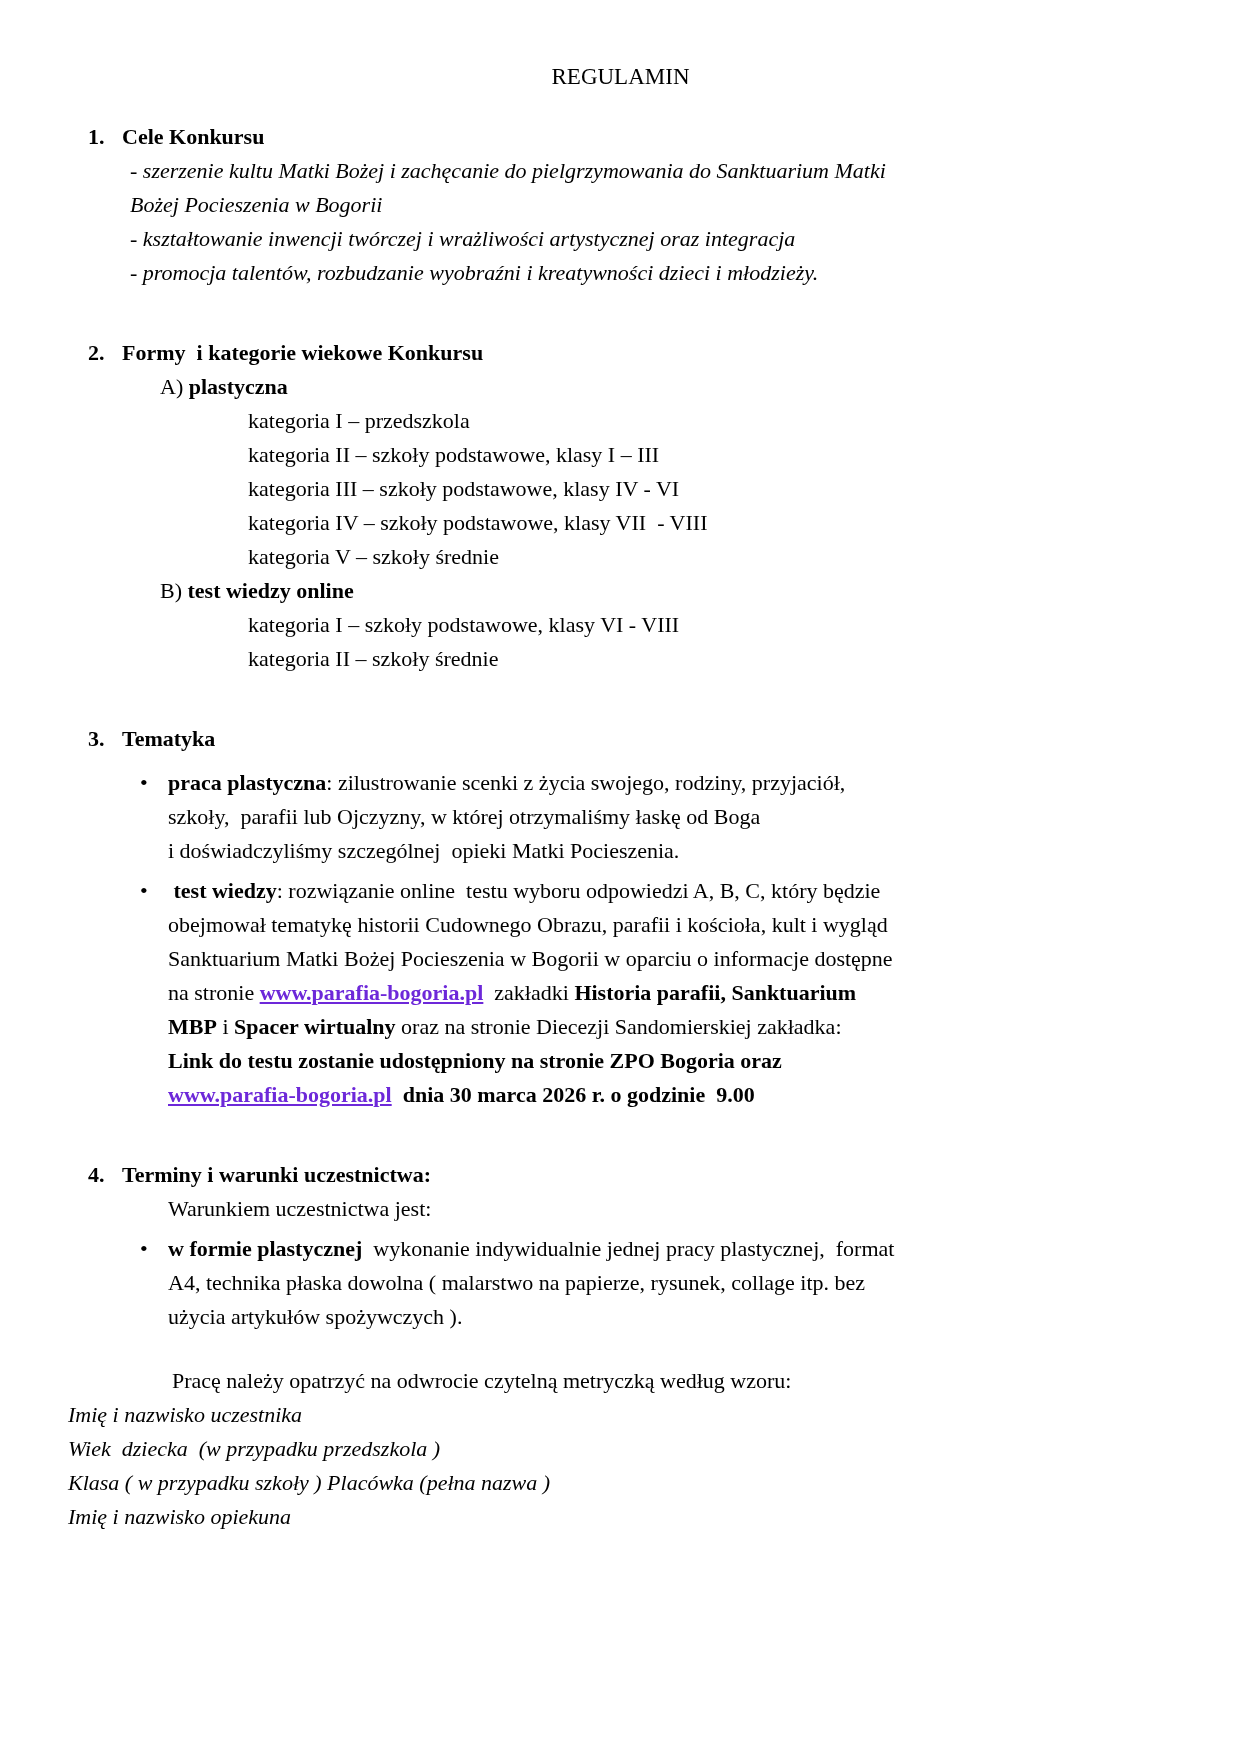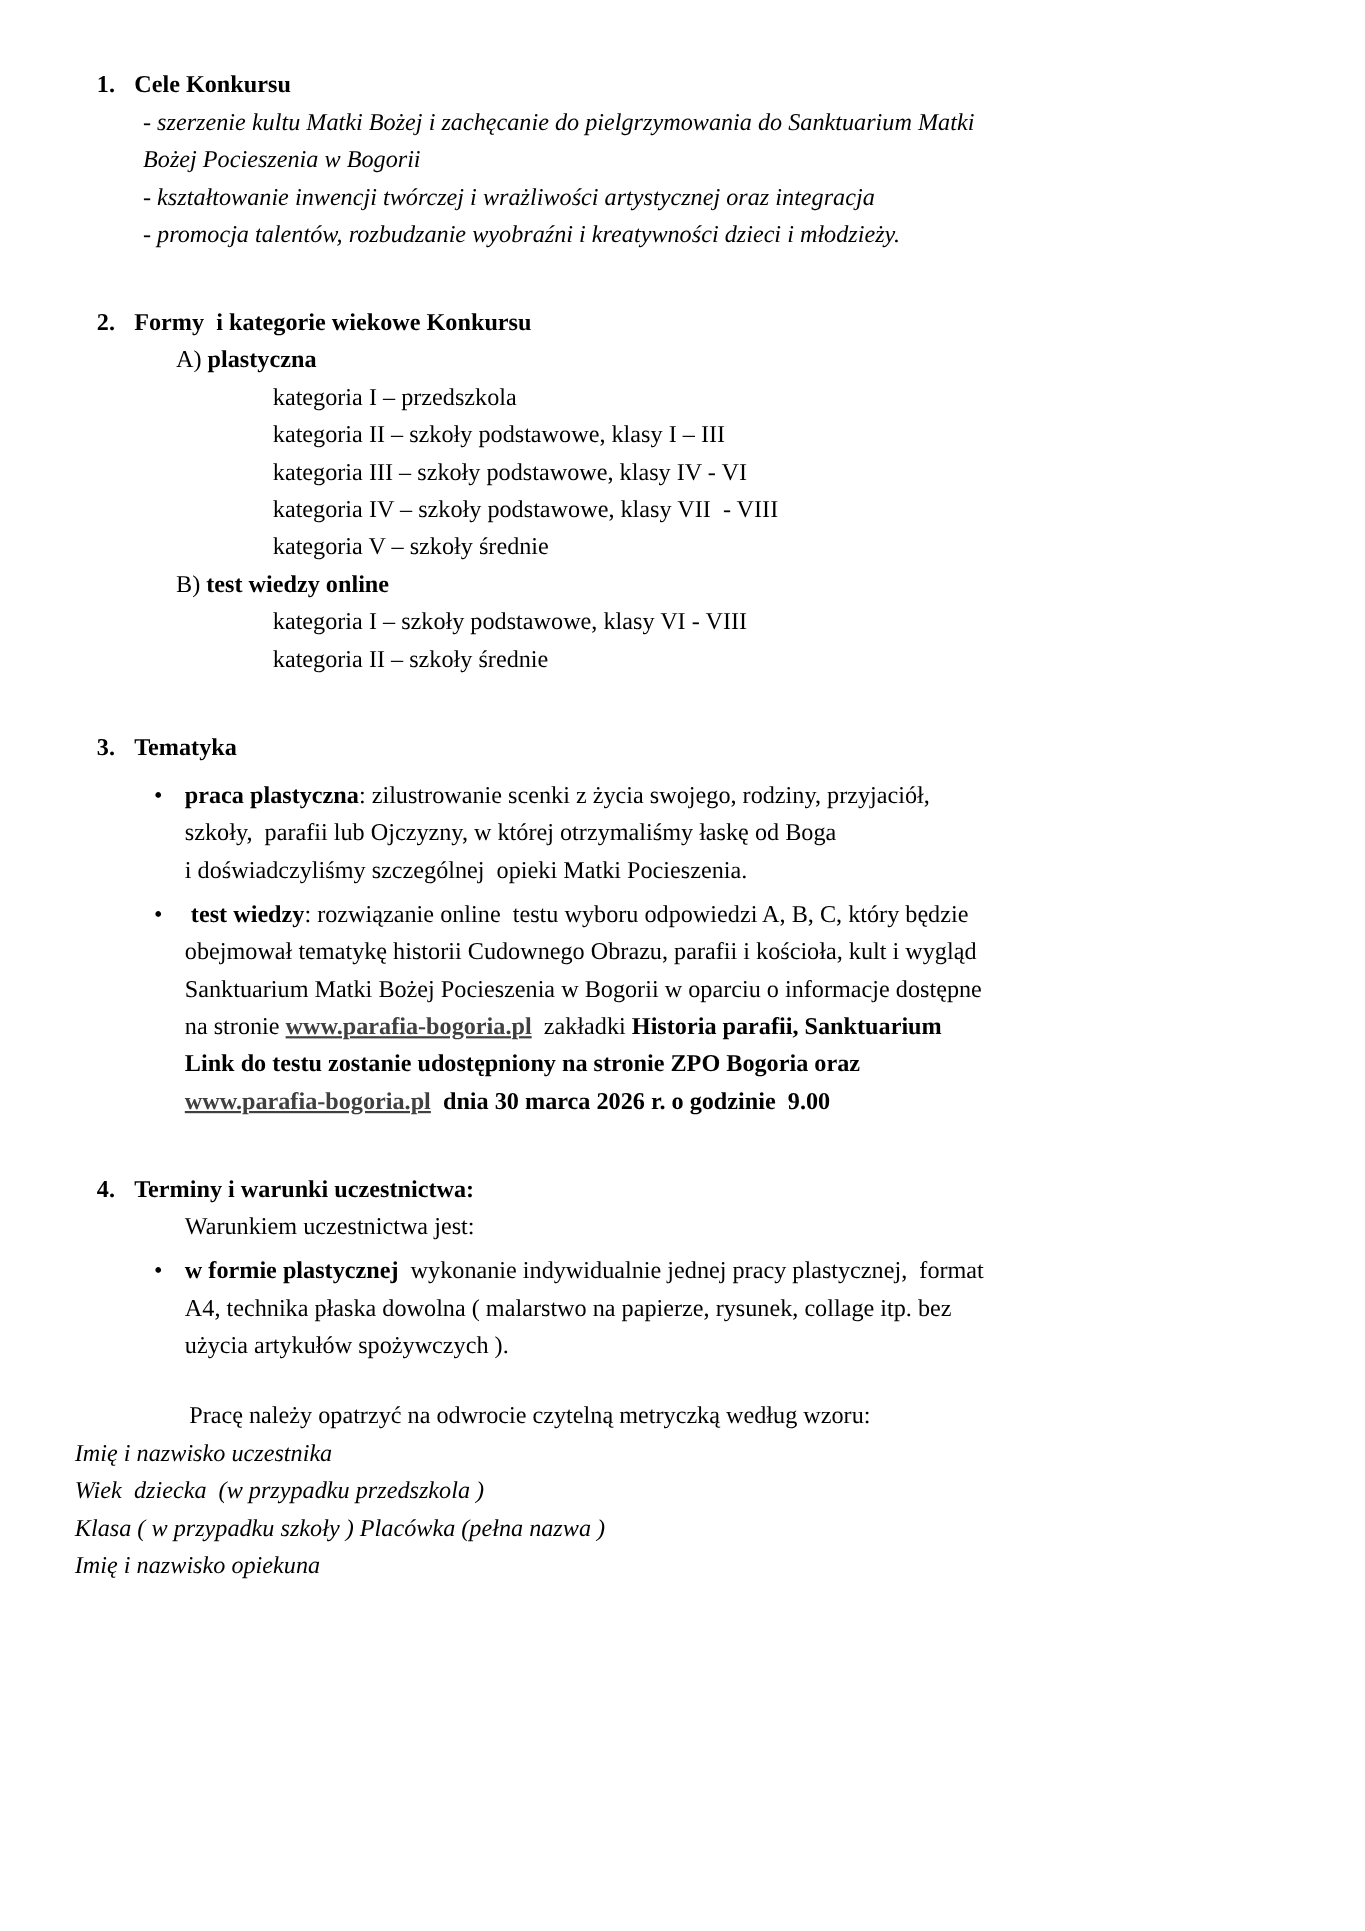"REGULAMIN" div.title { html: none -> <div>REGULAMIN</div> }
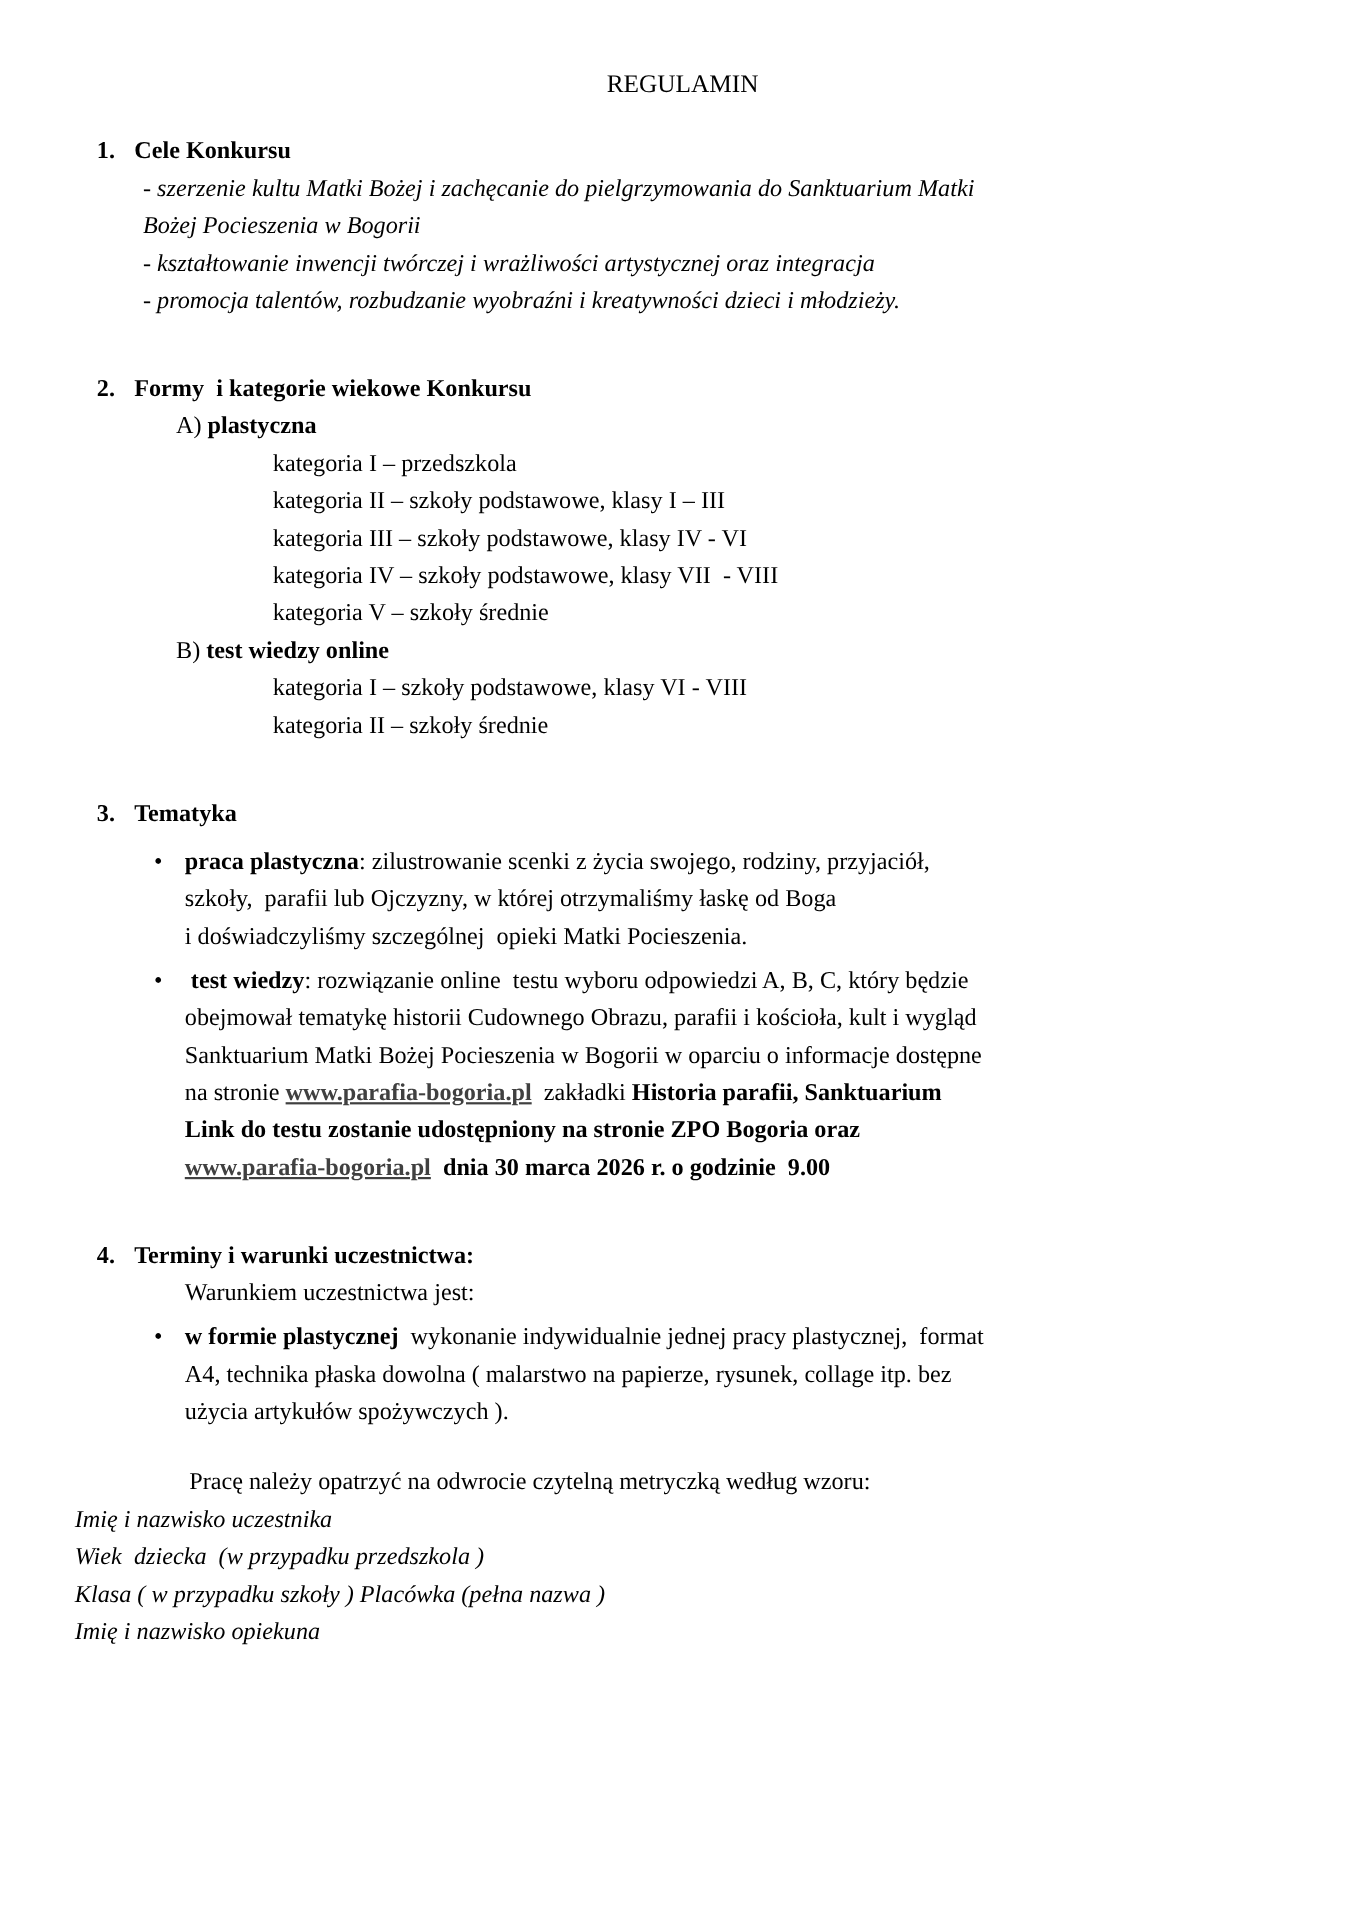"www.parafia-bogoria.pl" a.link { color: #404040 -> #6d28d9 }
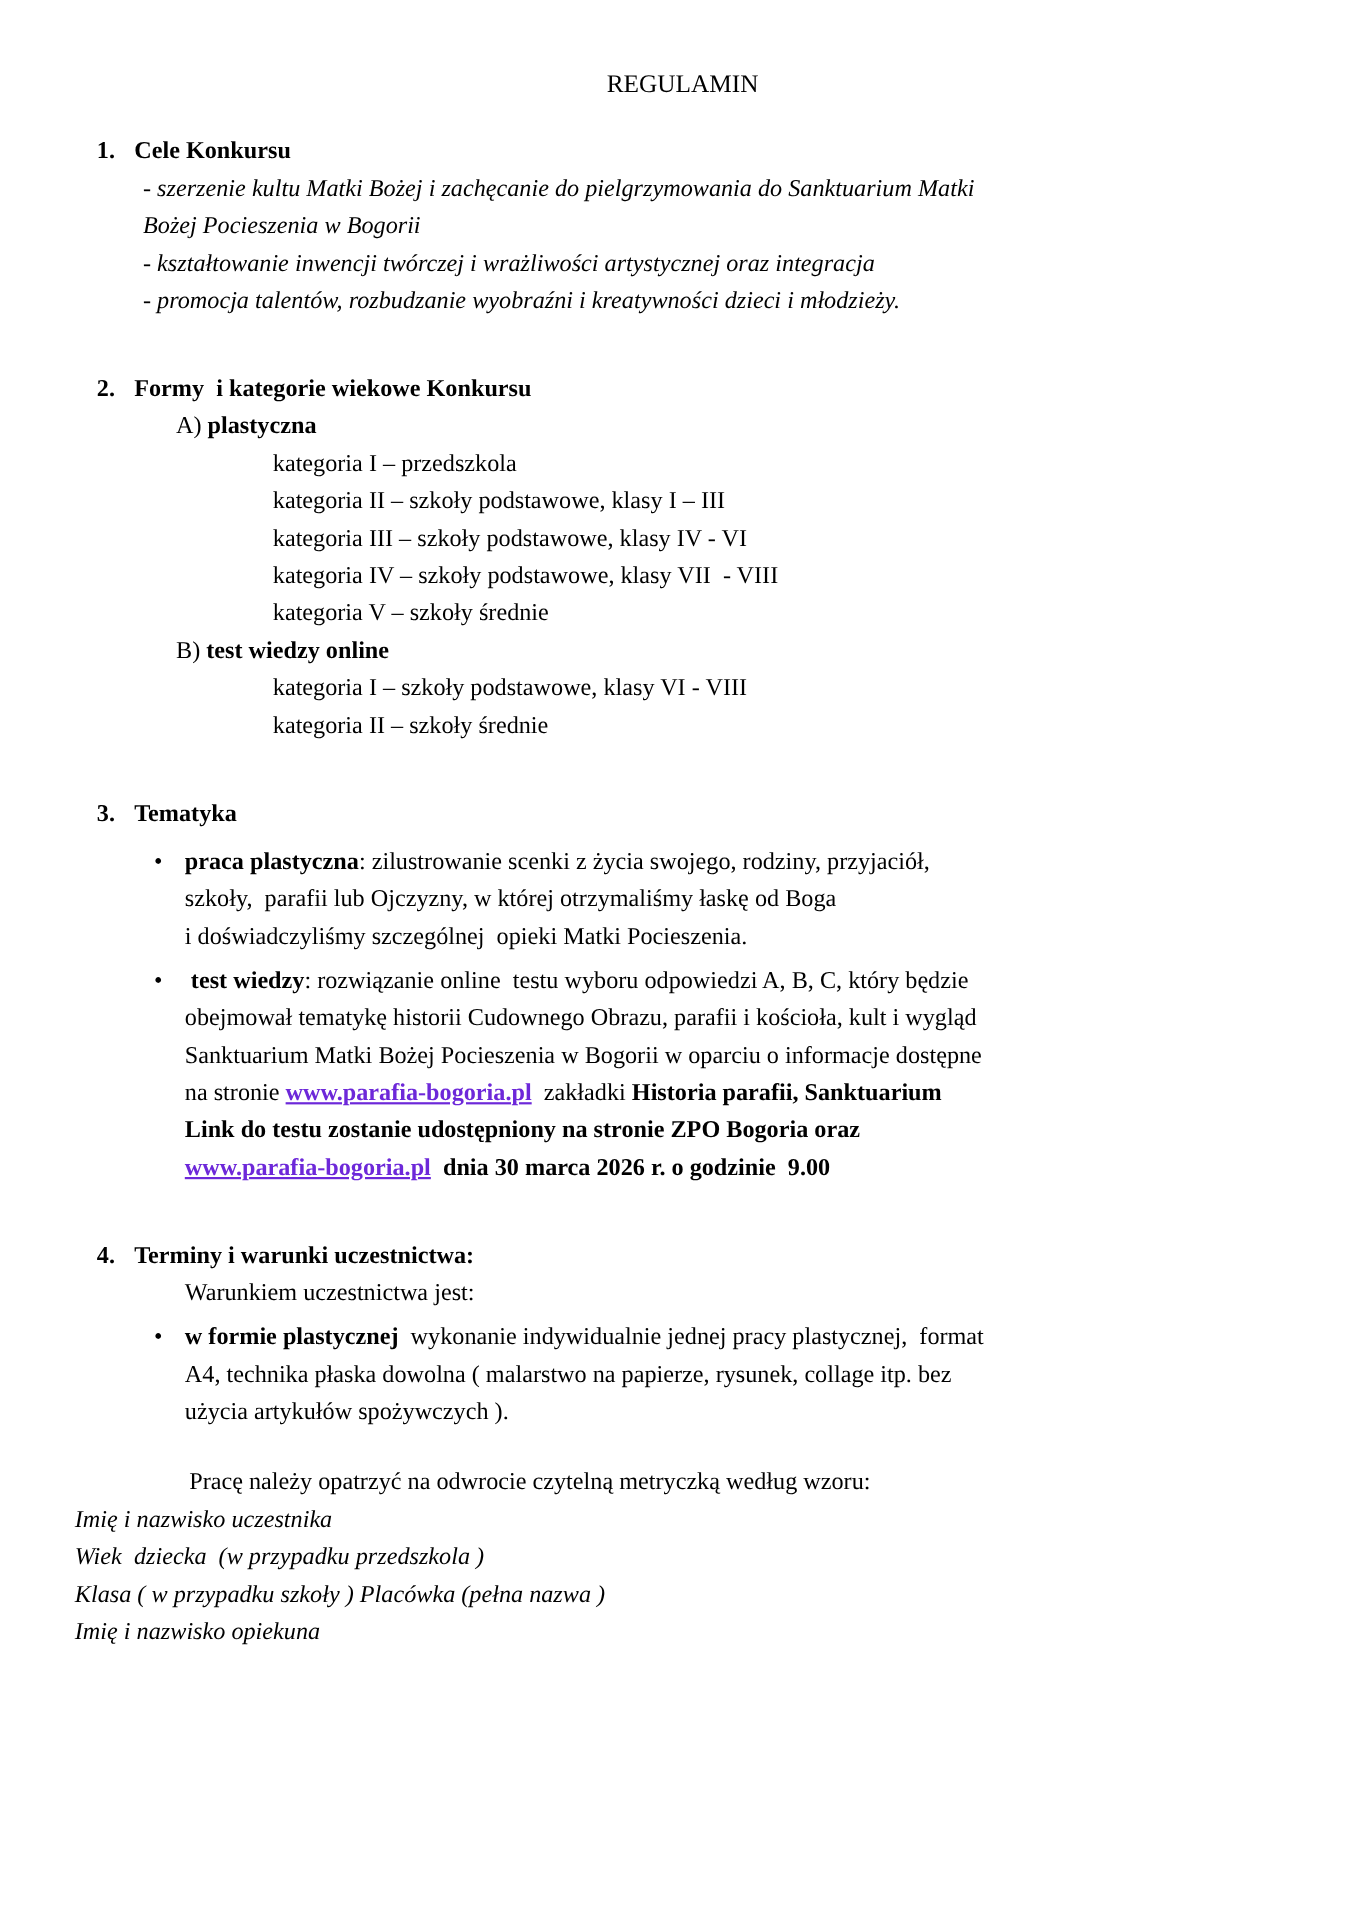"MBP i Spacer wirtualny oraz" div.ln { html: none -> <div><span>MBP</span><span> i </span><span>Spacer wirtualny</span><span> oraz na stronie Diecezji Sandomierskiej zakładka:</span></div> }
